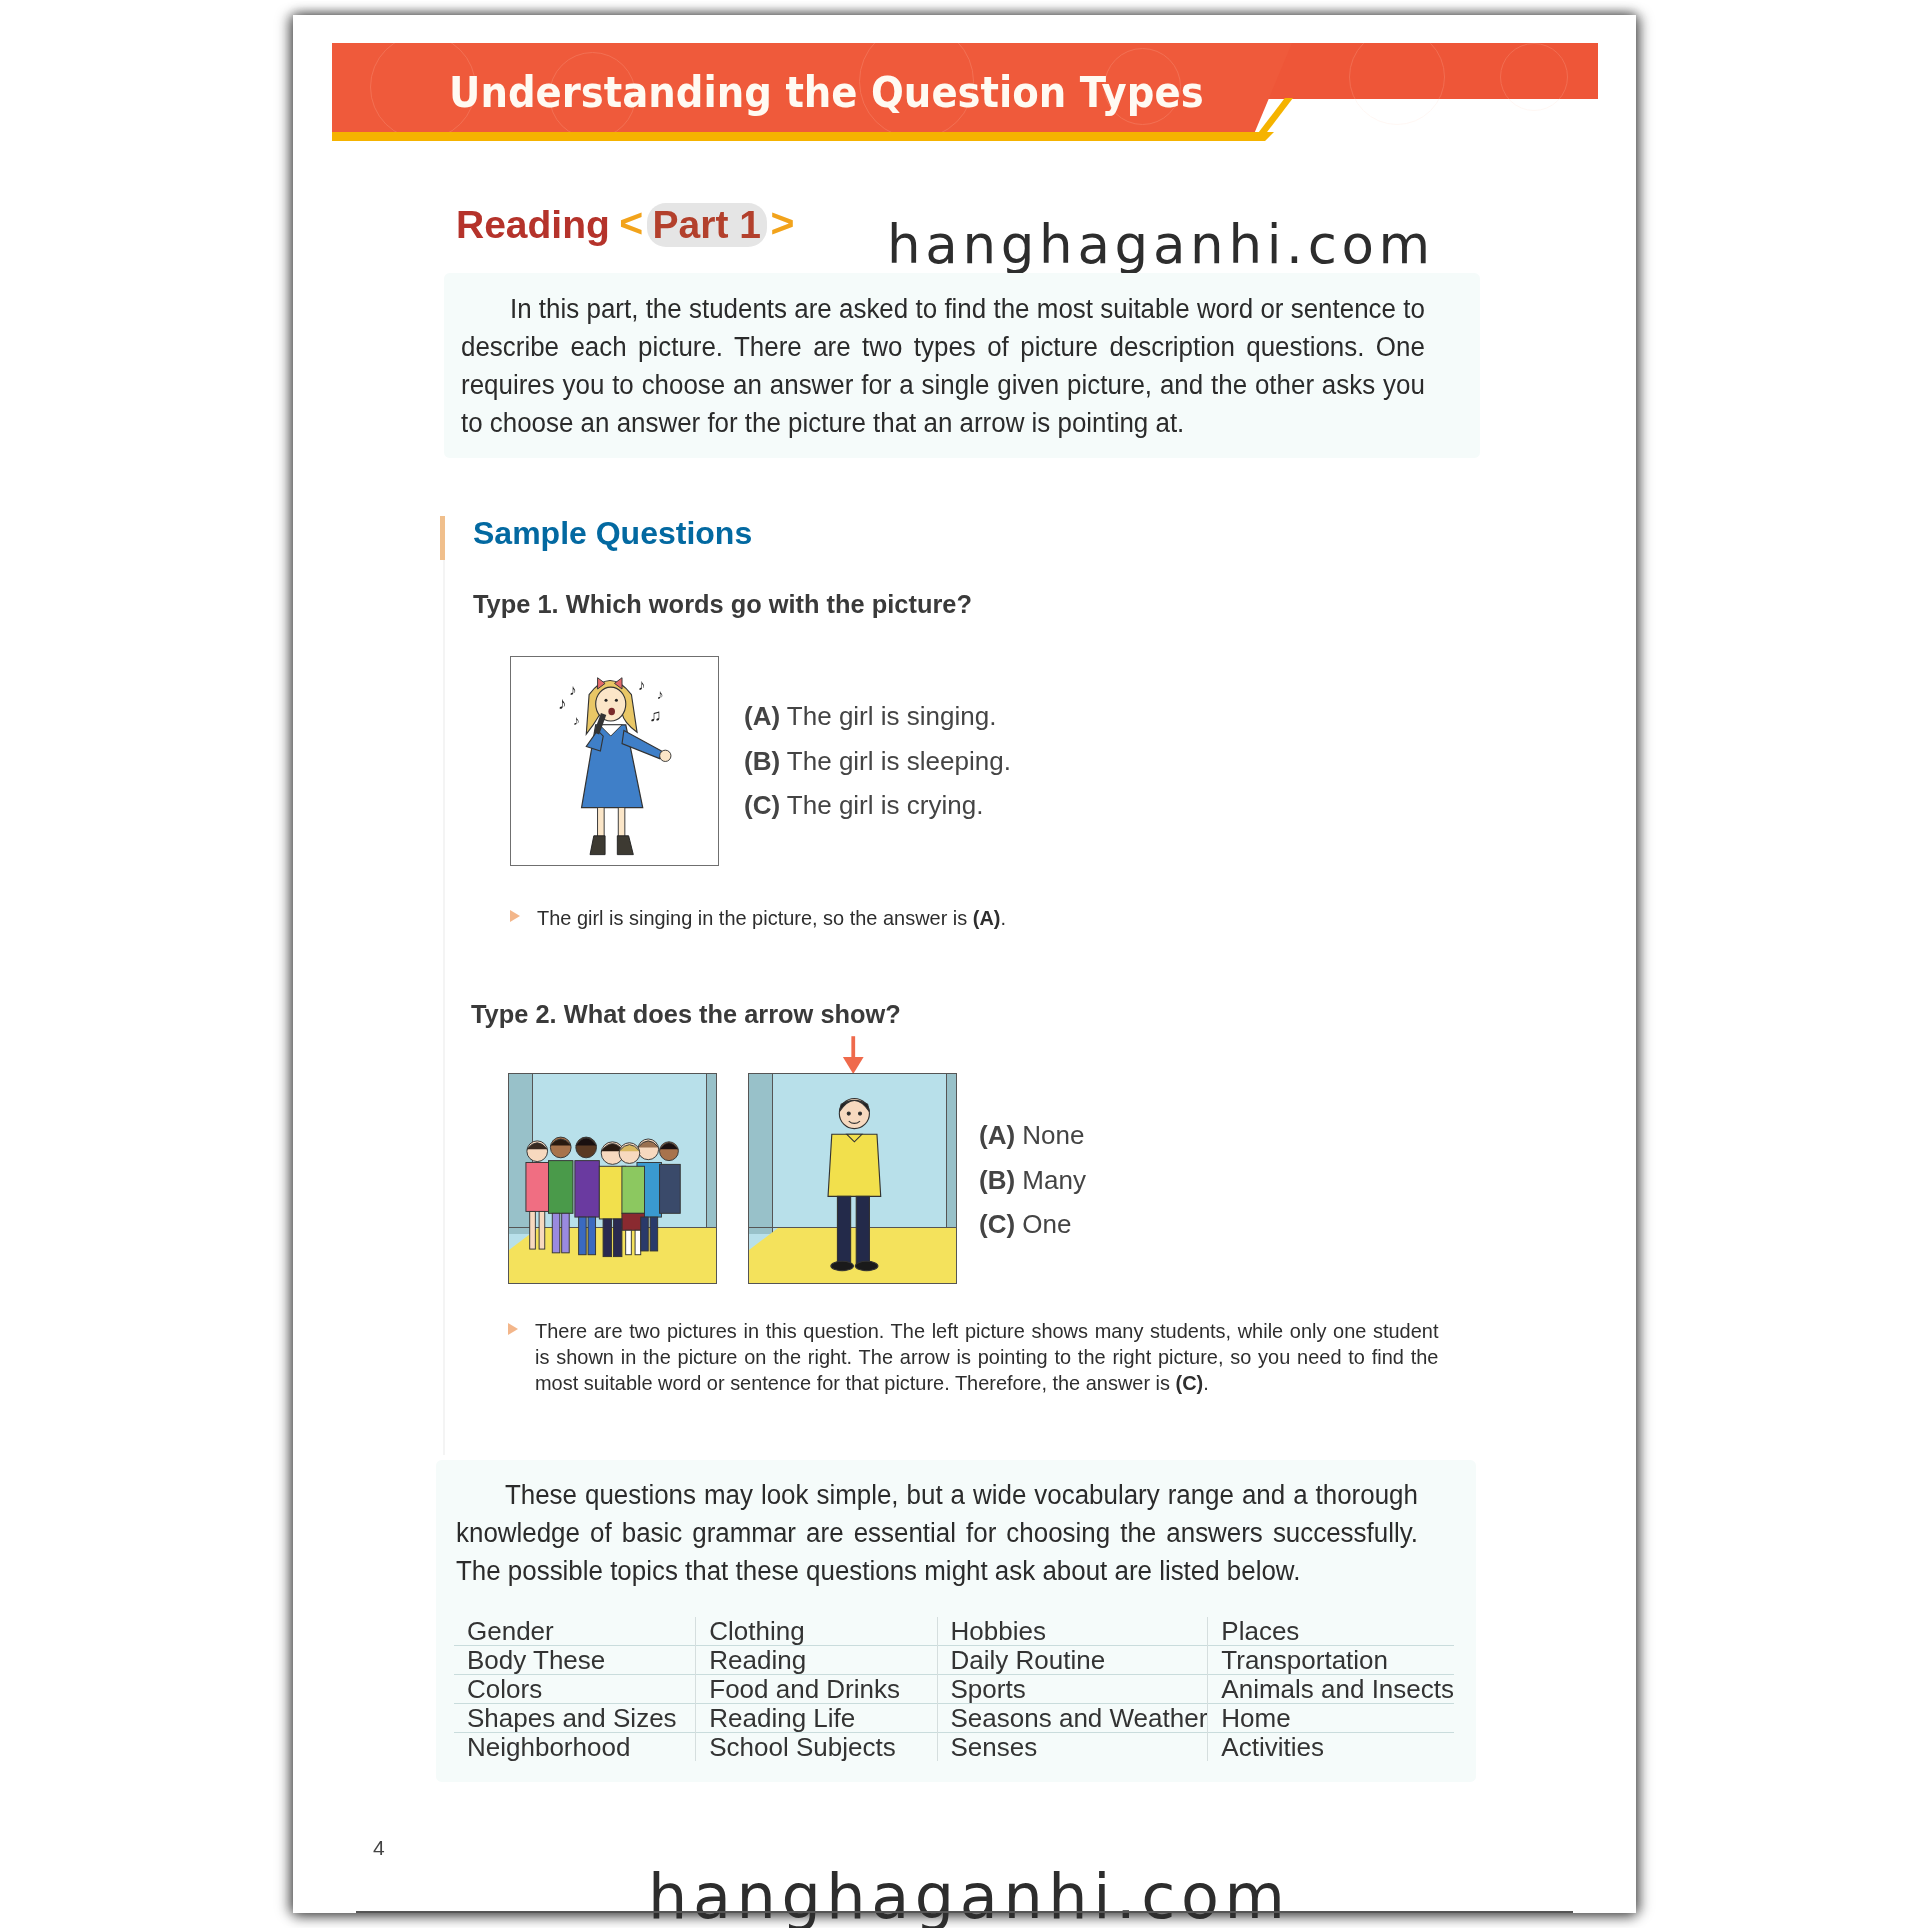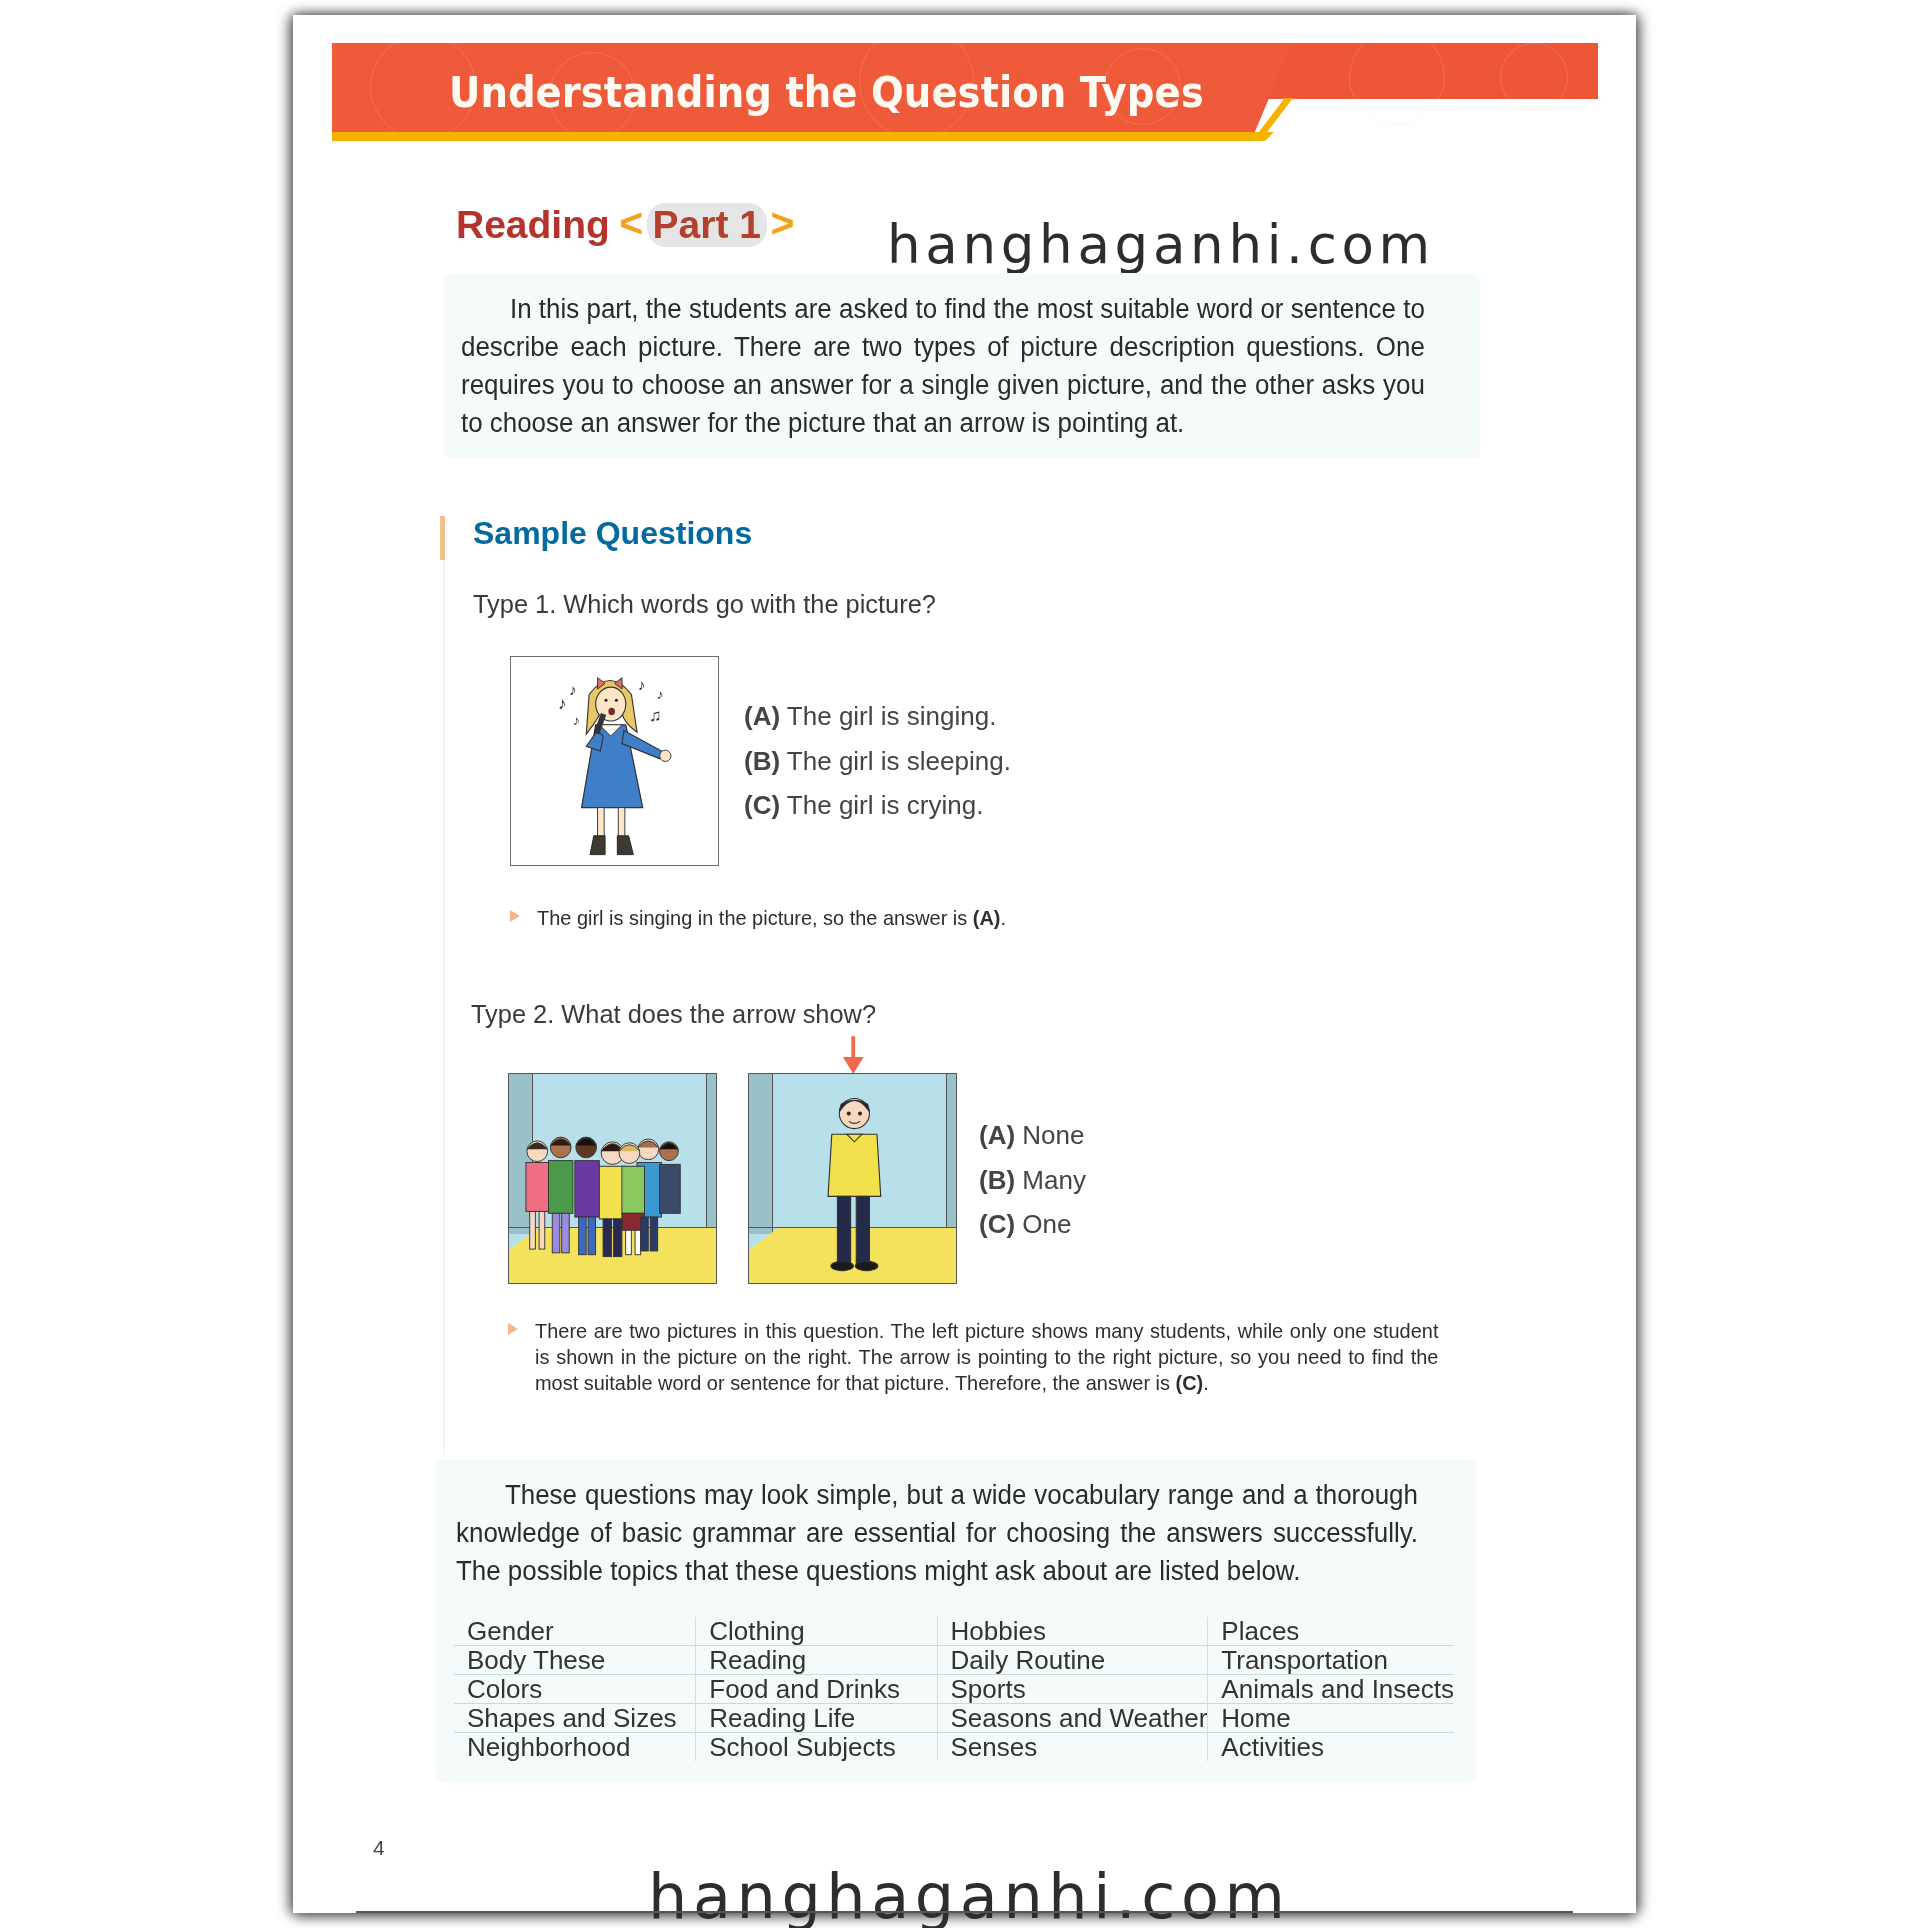"Type 1. Which words go" .type-title { font-weight: normal -> bold }
